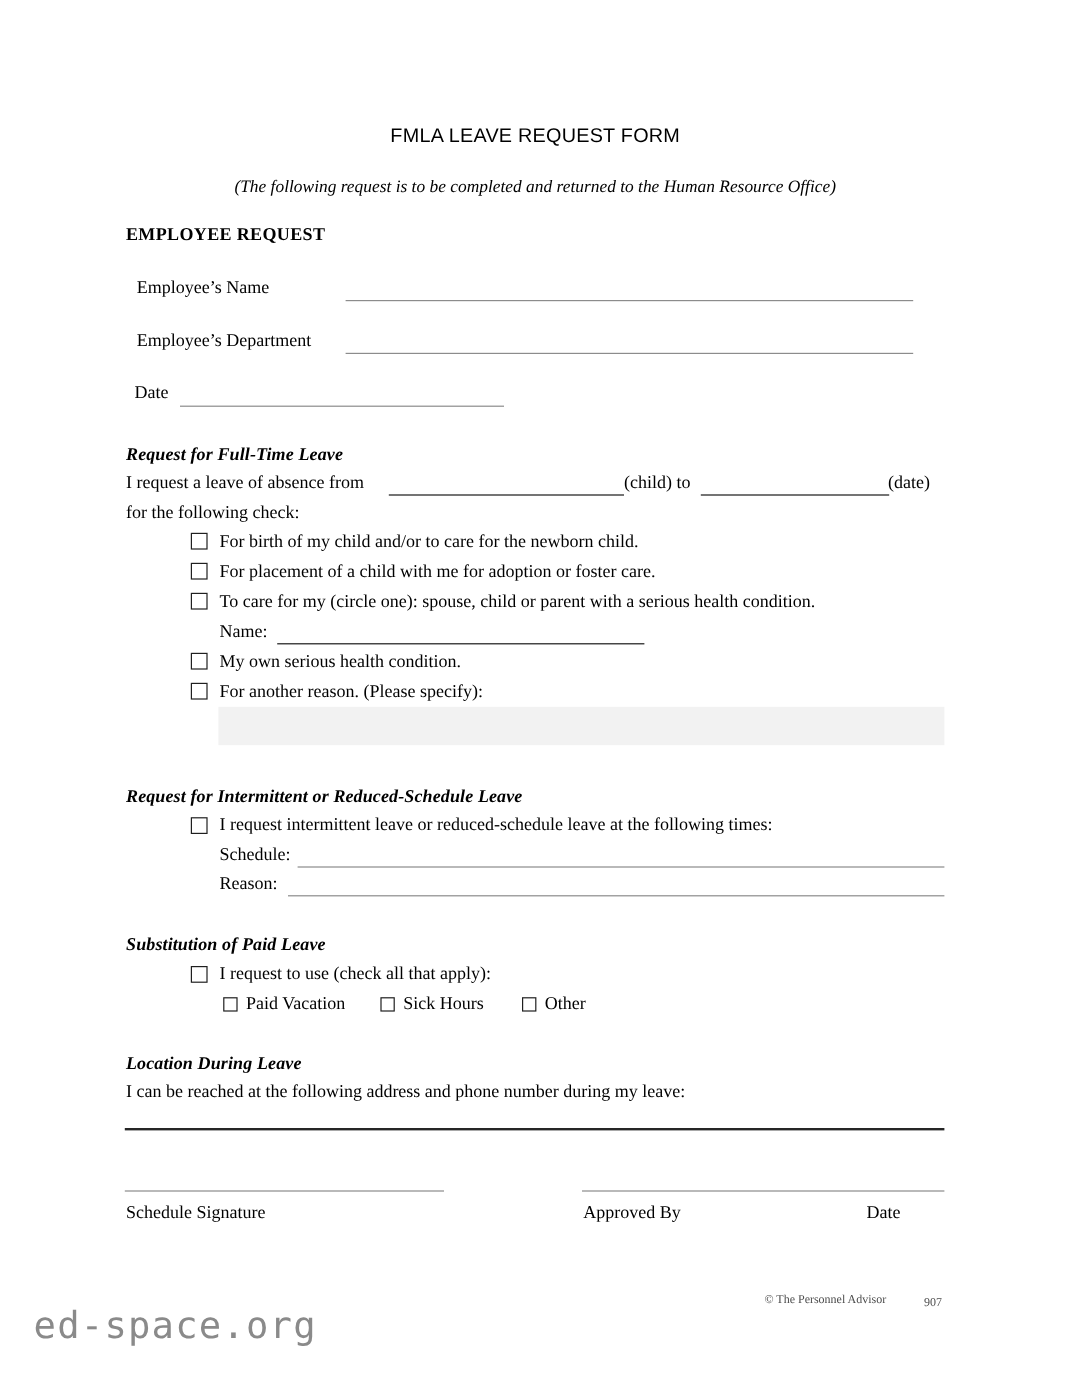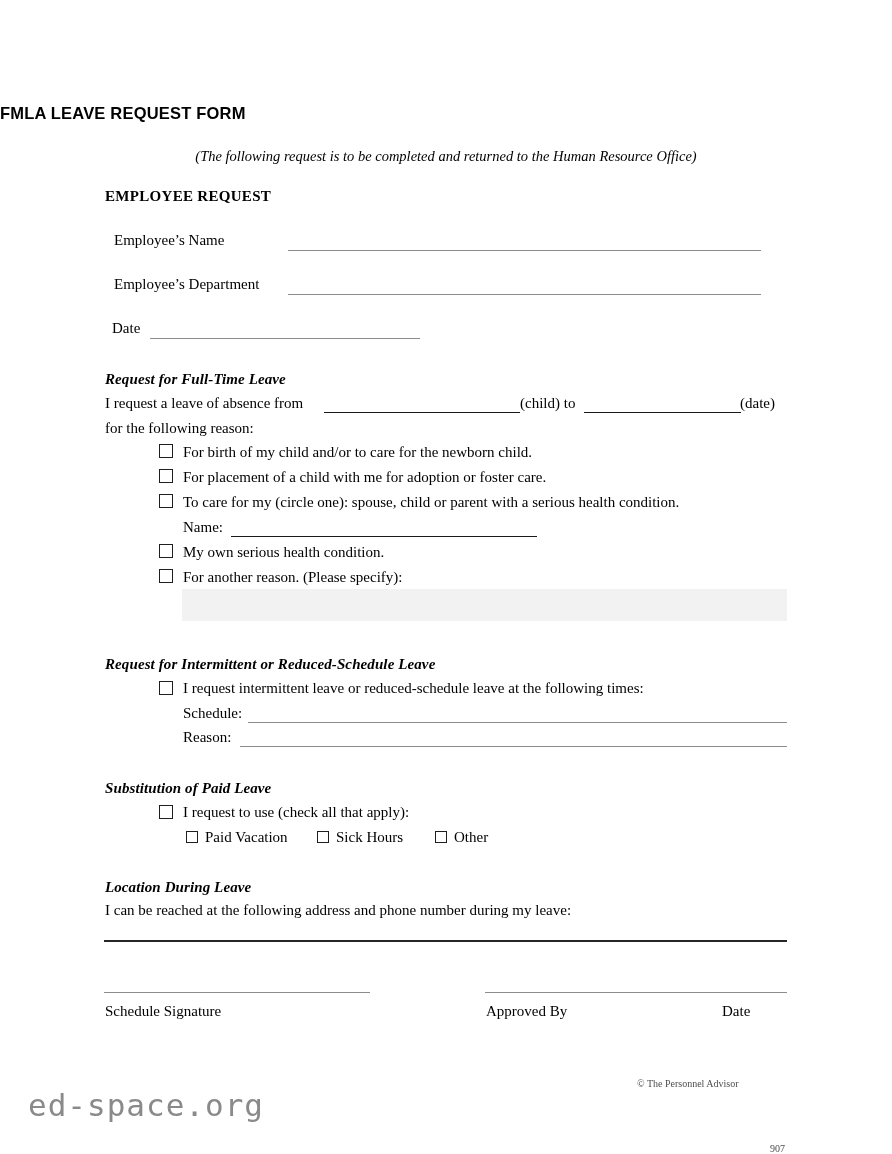"FMLA LEAVE REQUEST FORM" .doc-title { font-weight: bold -> normal; text-align: none -> center }
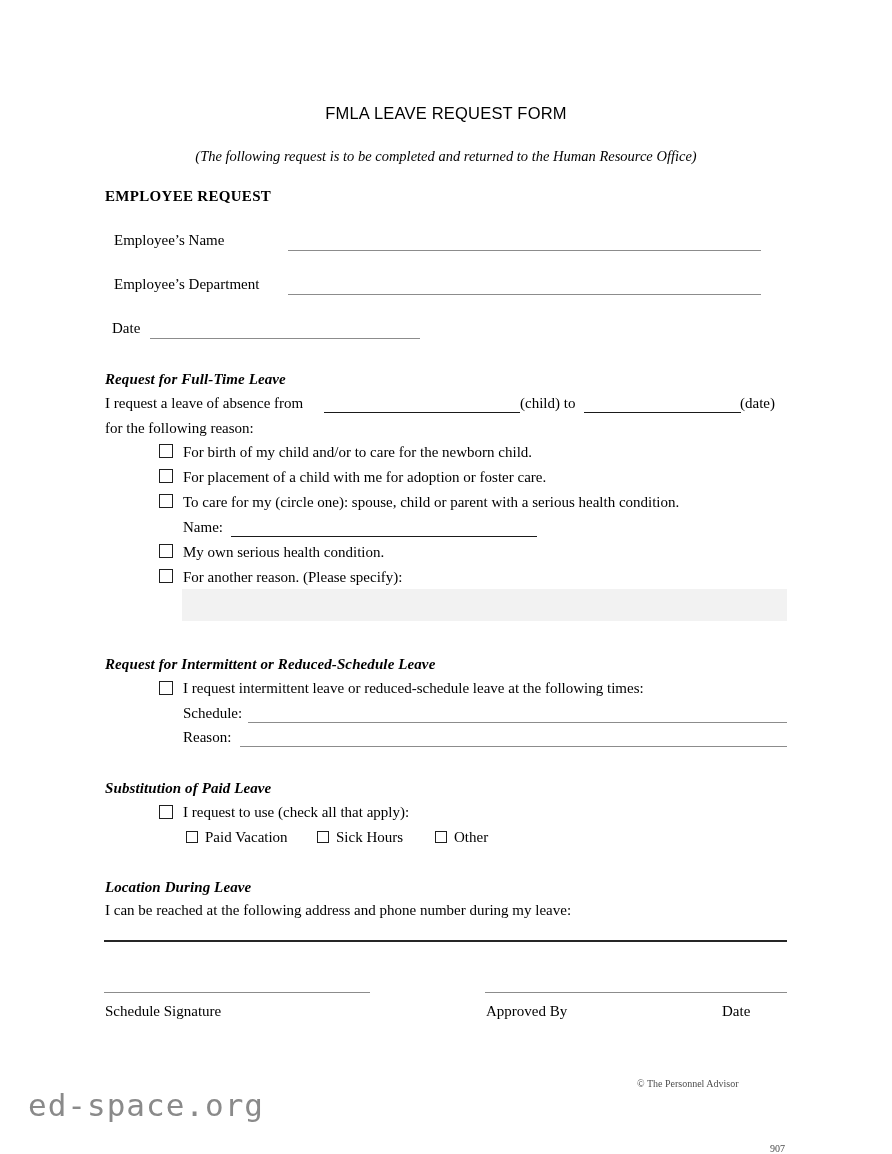"for the following reason:" div.txt { text: reason -> check }
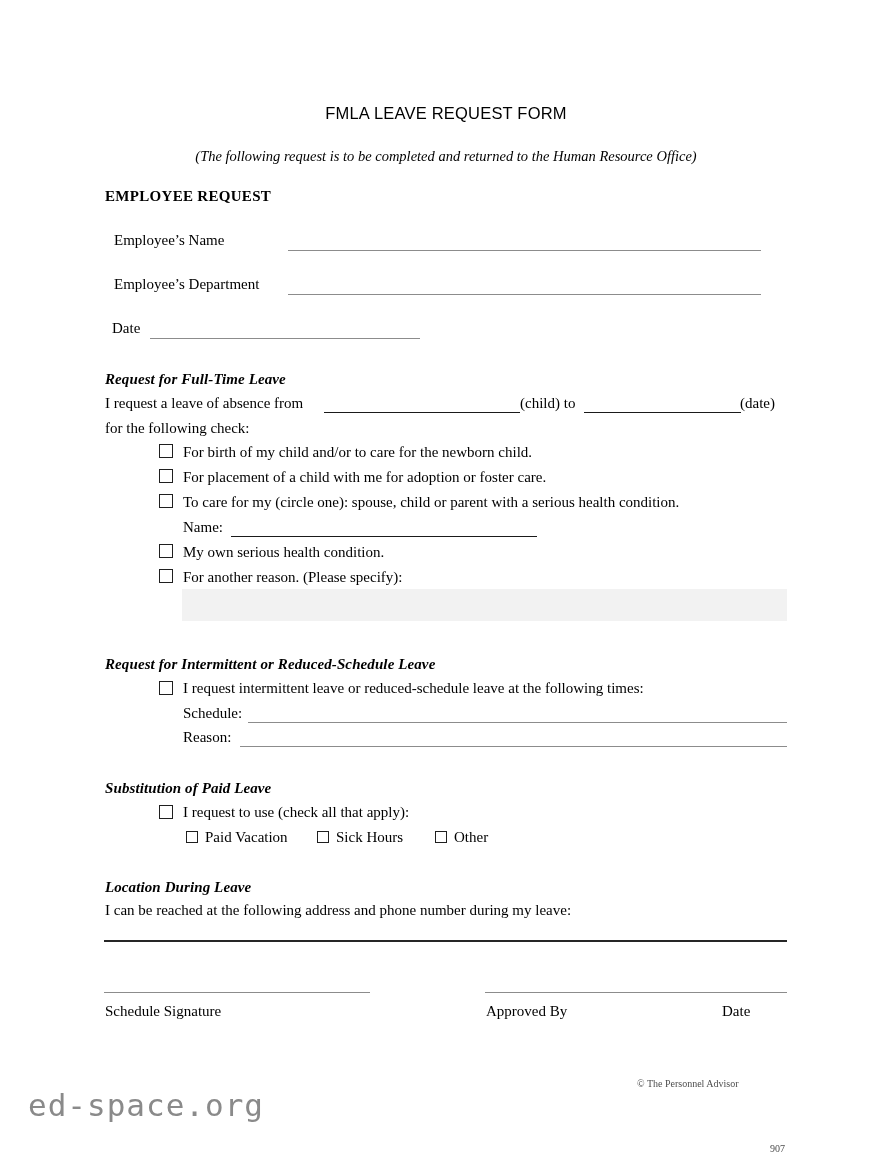"907" div.footer-txt { top: 1143px -> 1080px }
